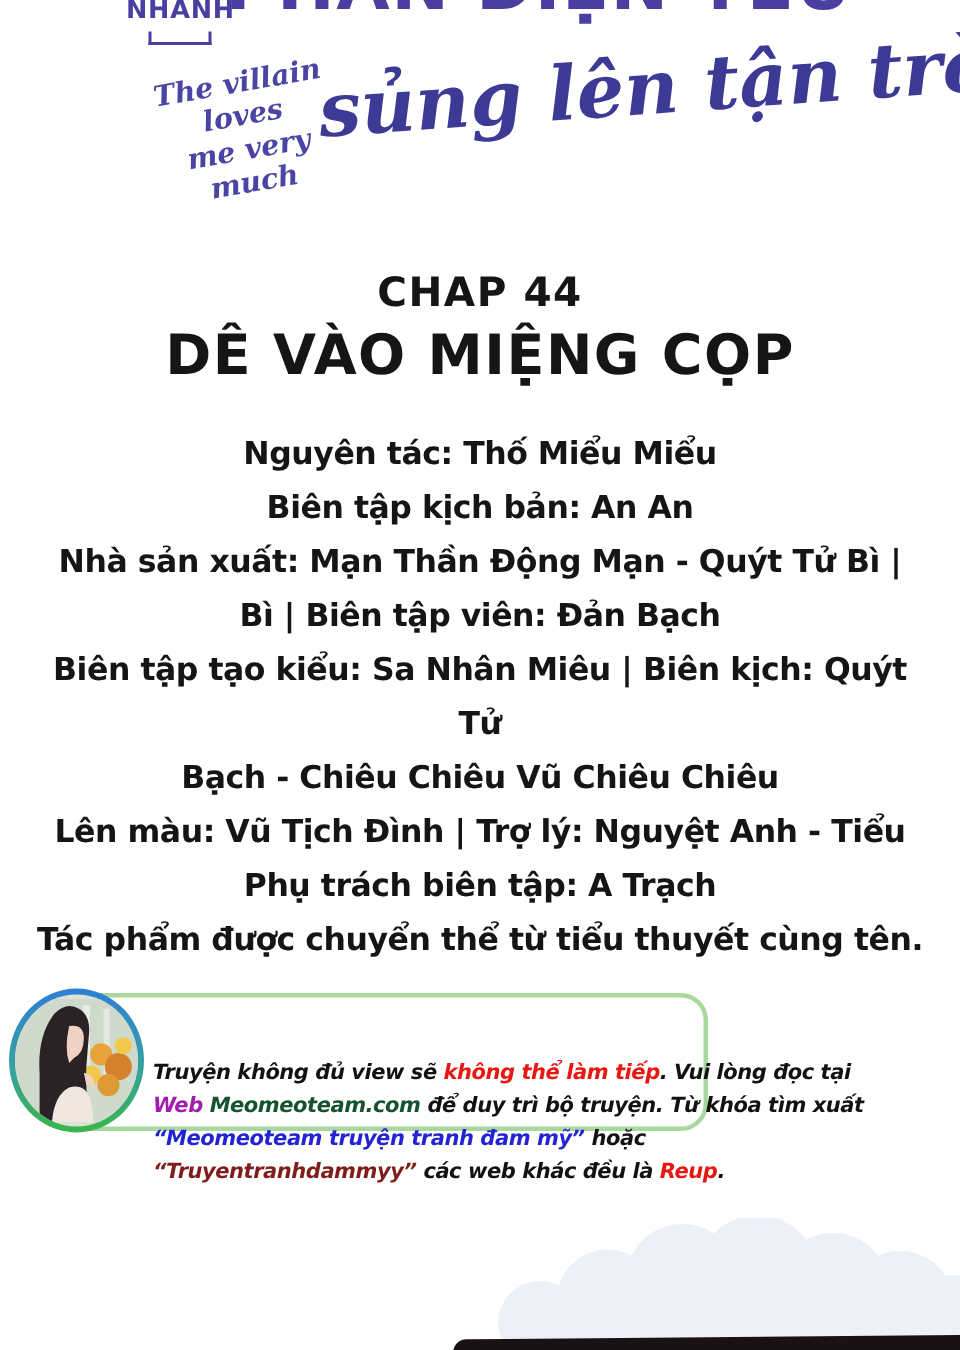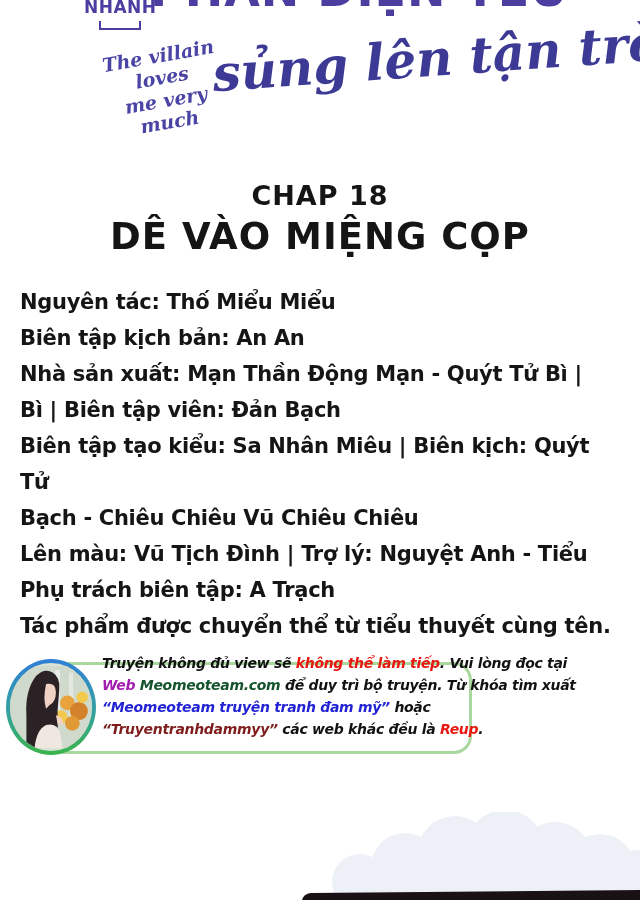"CHAP 18" div.chapter-number { text: 18 -> 44 }
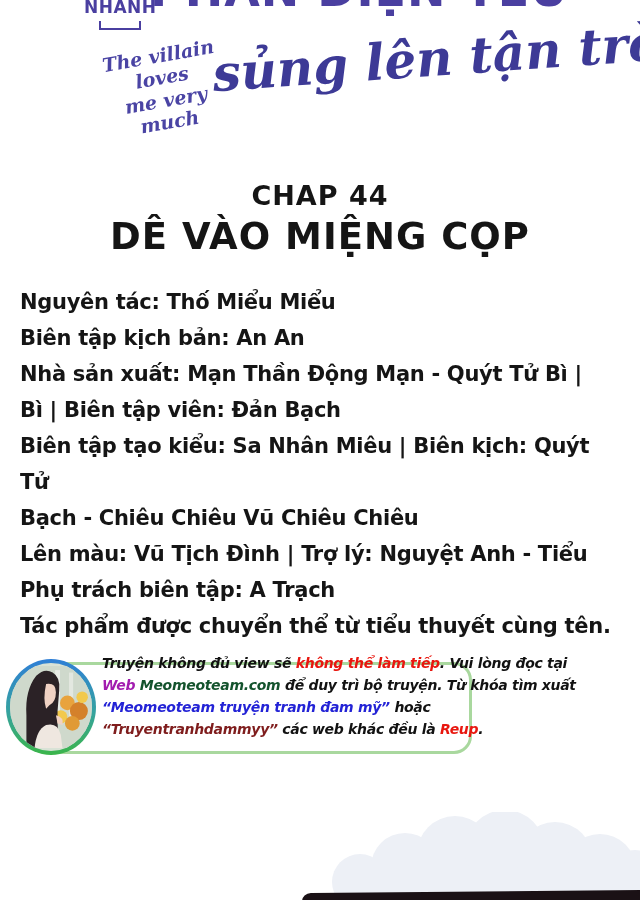"Nguyên tác: Thố Miểu Miểu" .credits { text-align: none -> center }
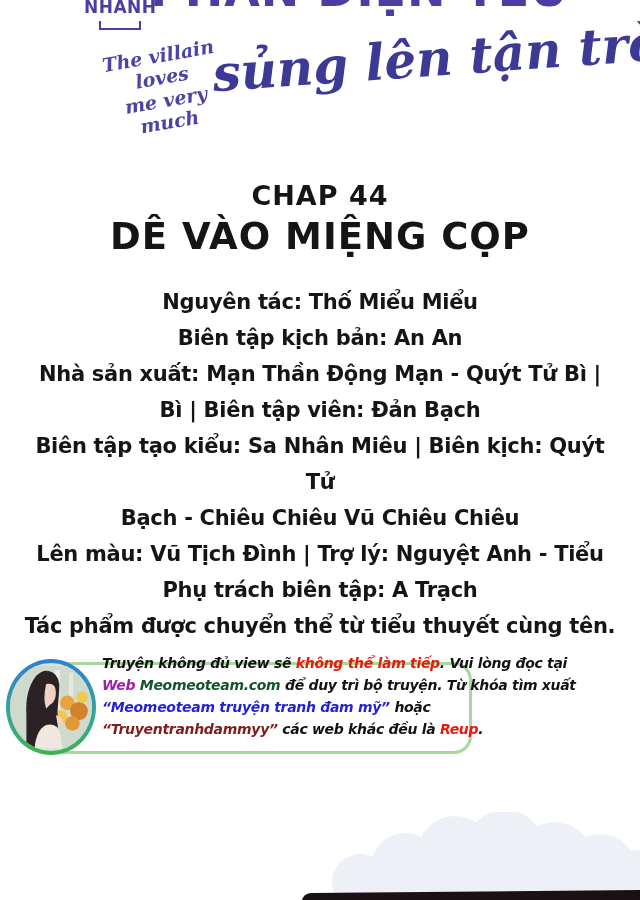"Truyện không đủ view sẽ" .notice-text { top: 652px -> 704px }
